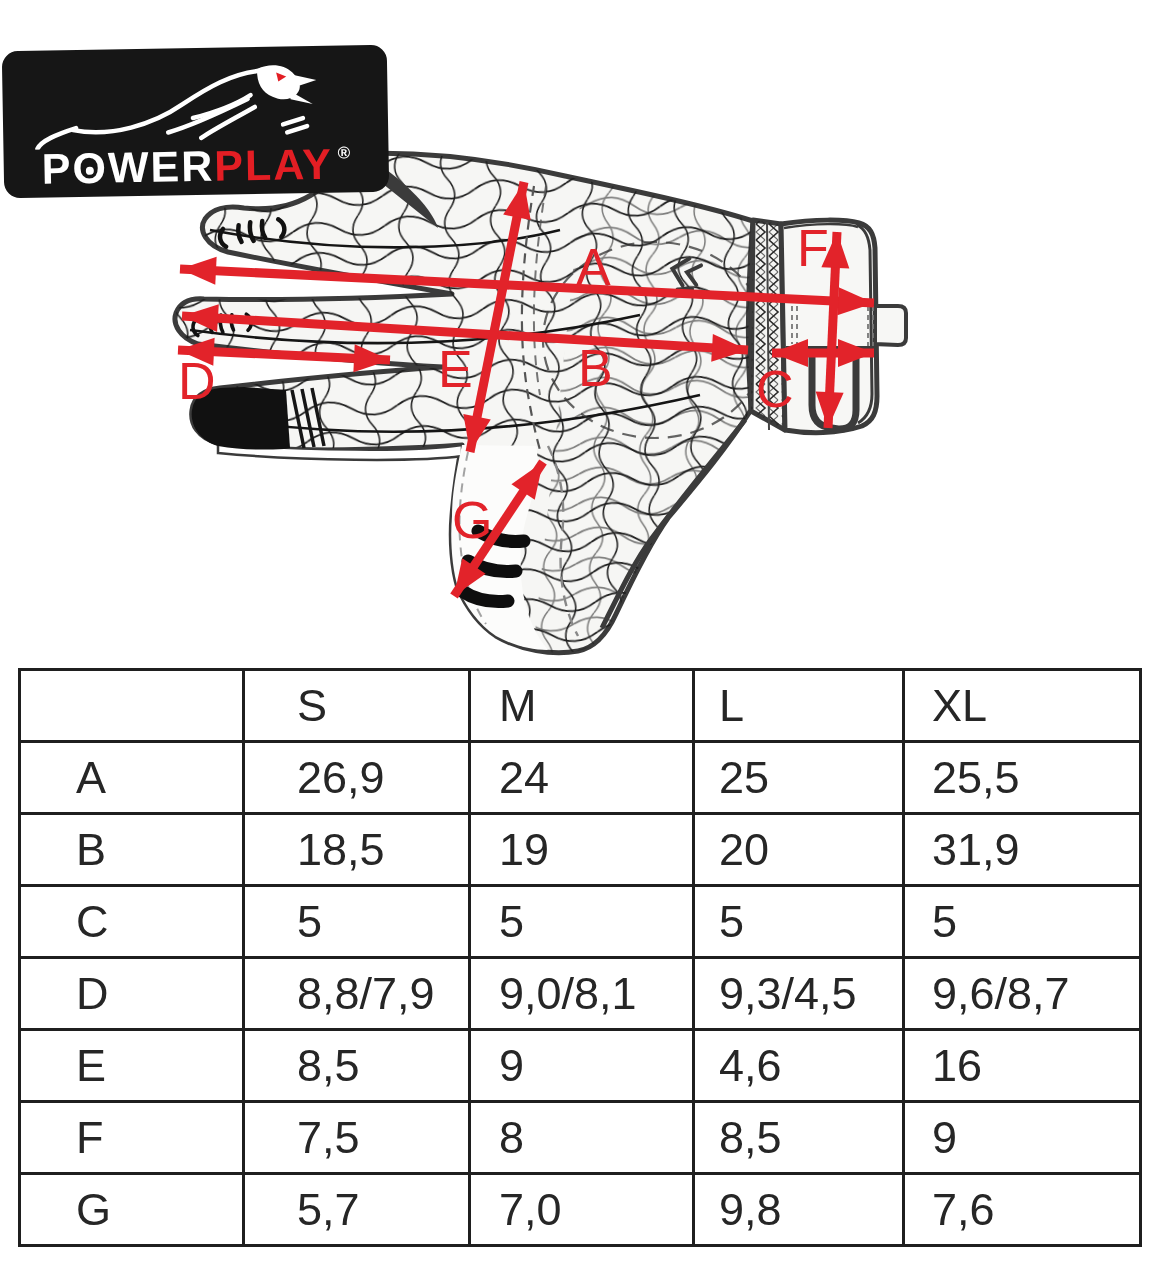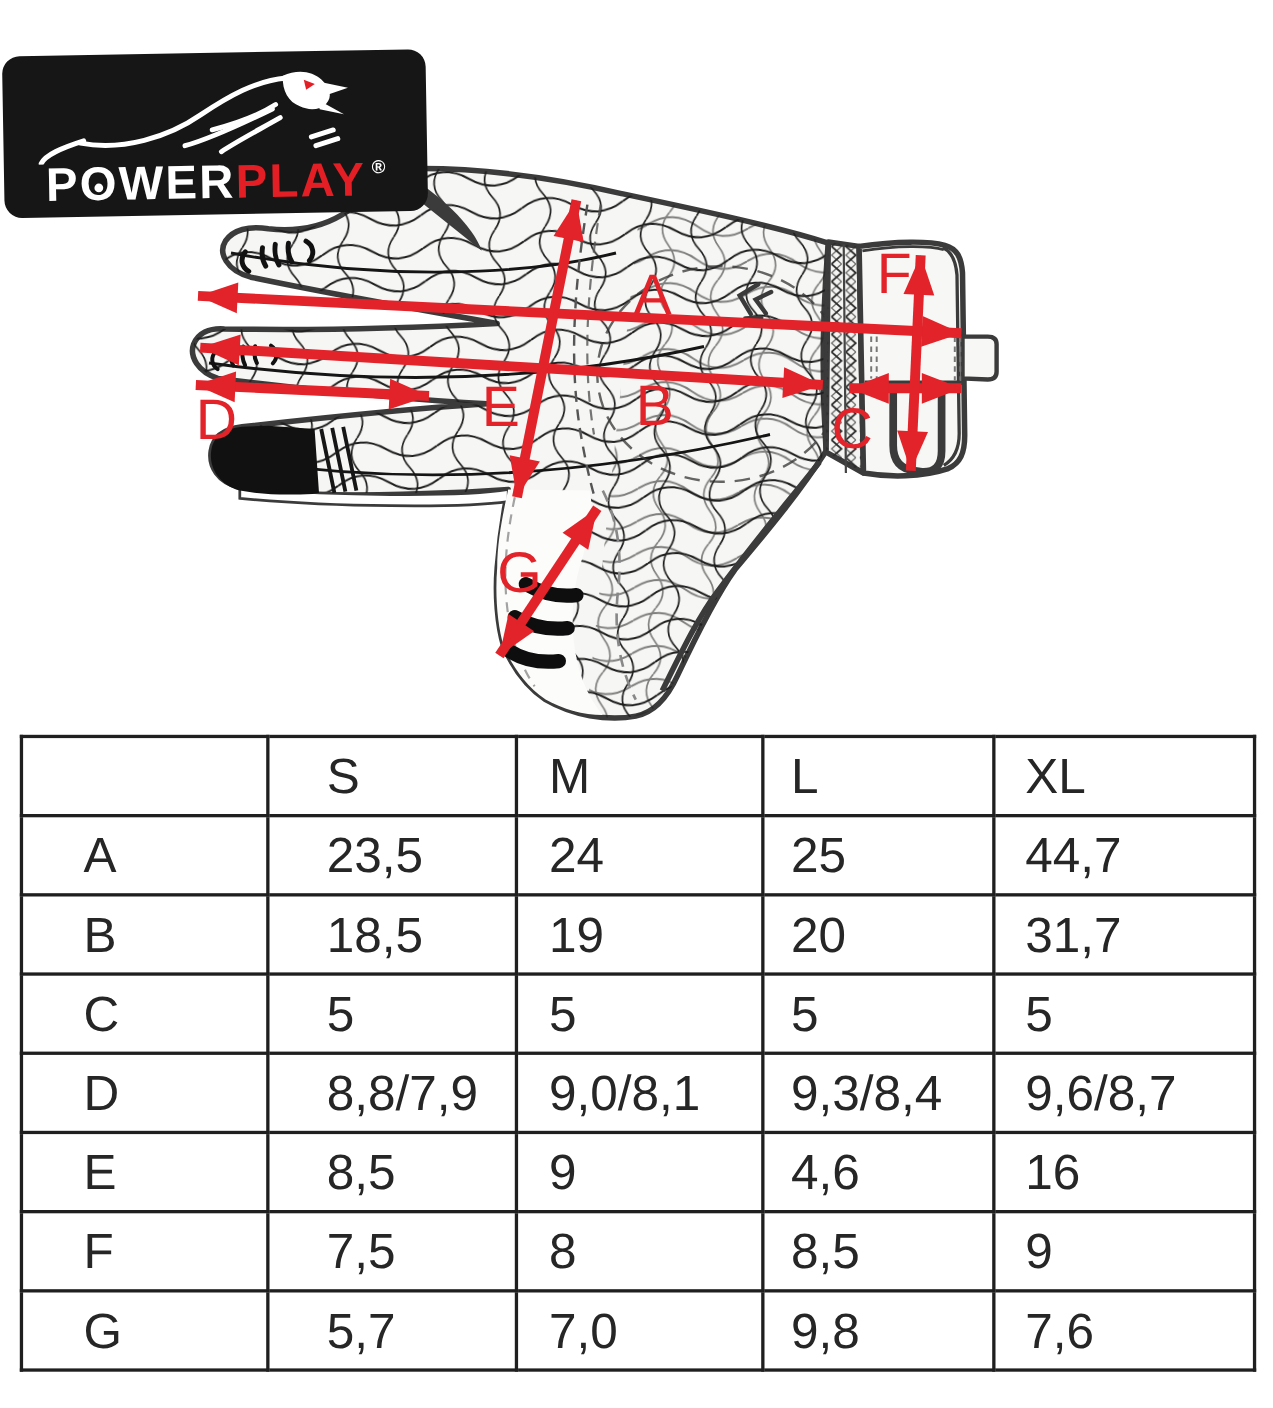"23,5" td { text: 23,5 -> 26,9 }
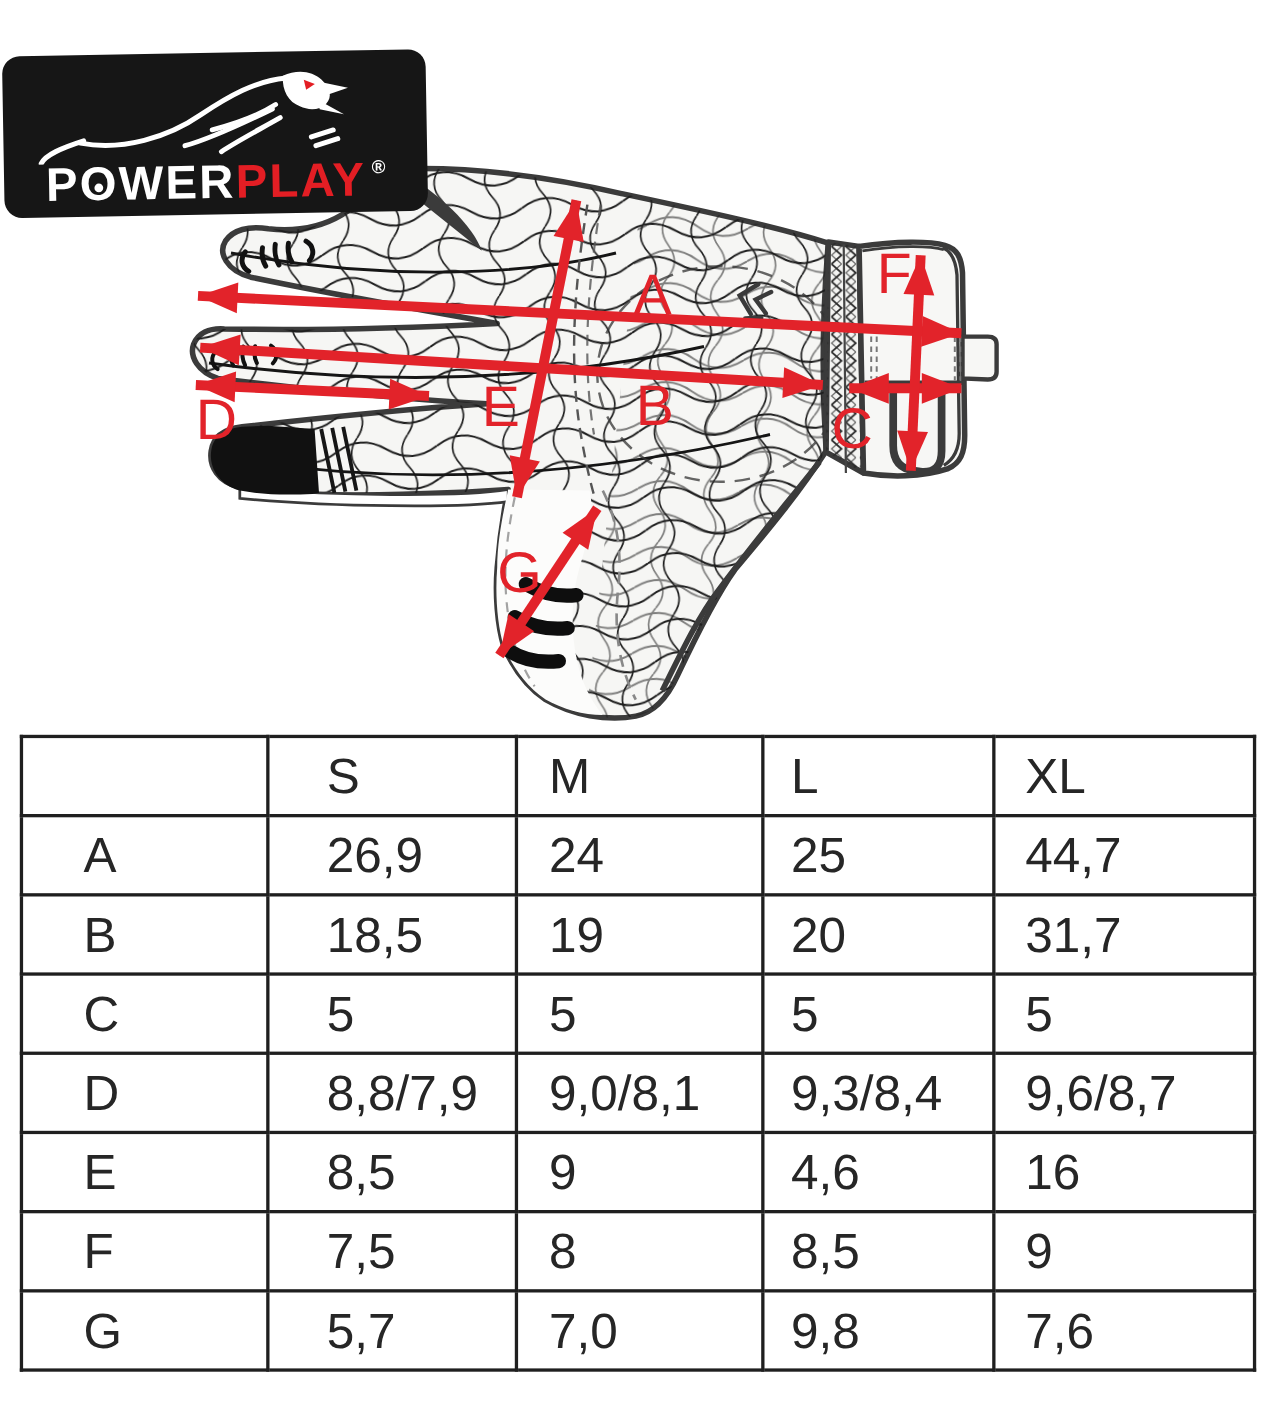"44,7" td { text: 44,7 -> 25,5 }
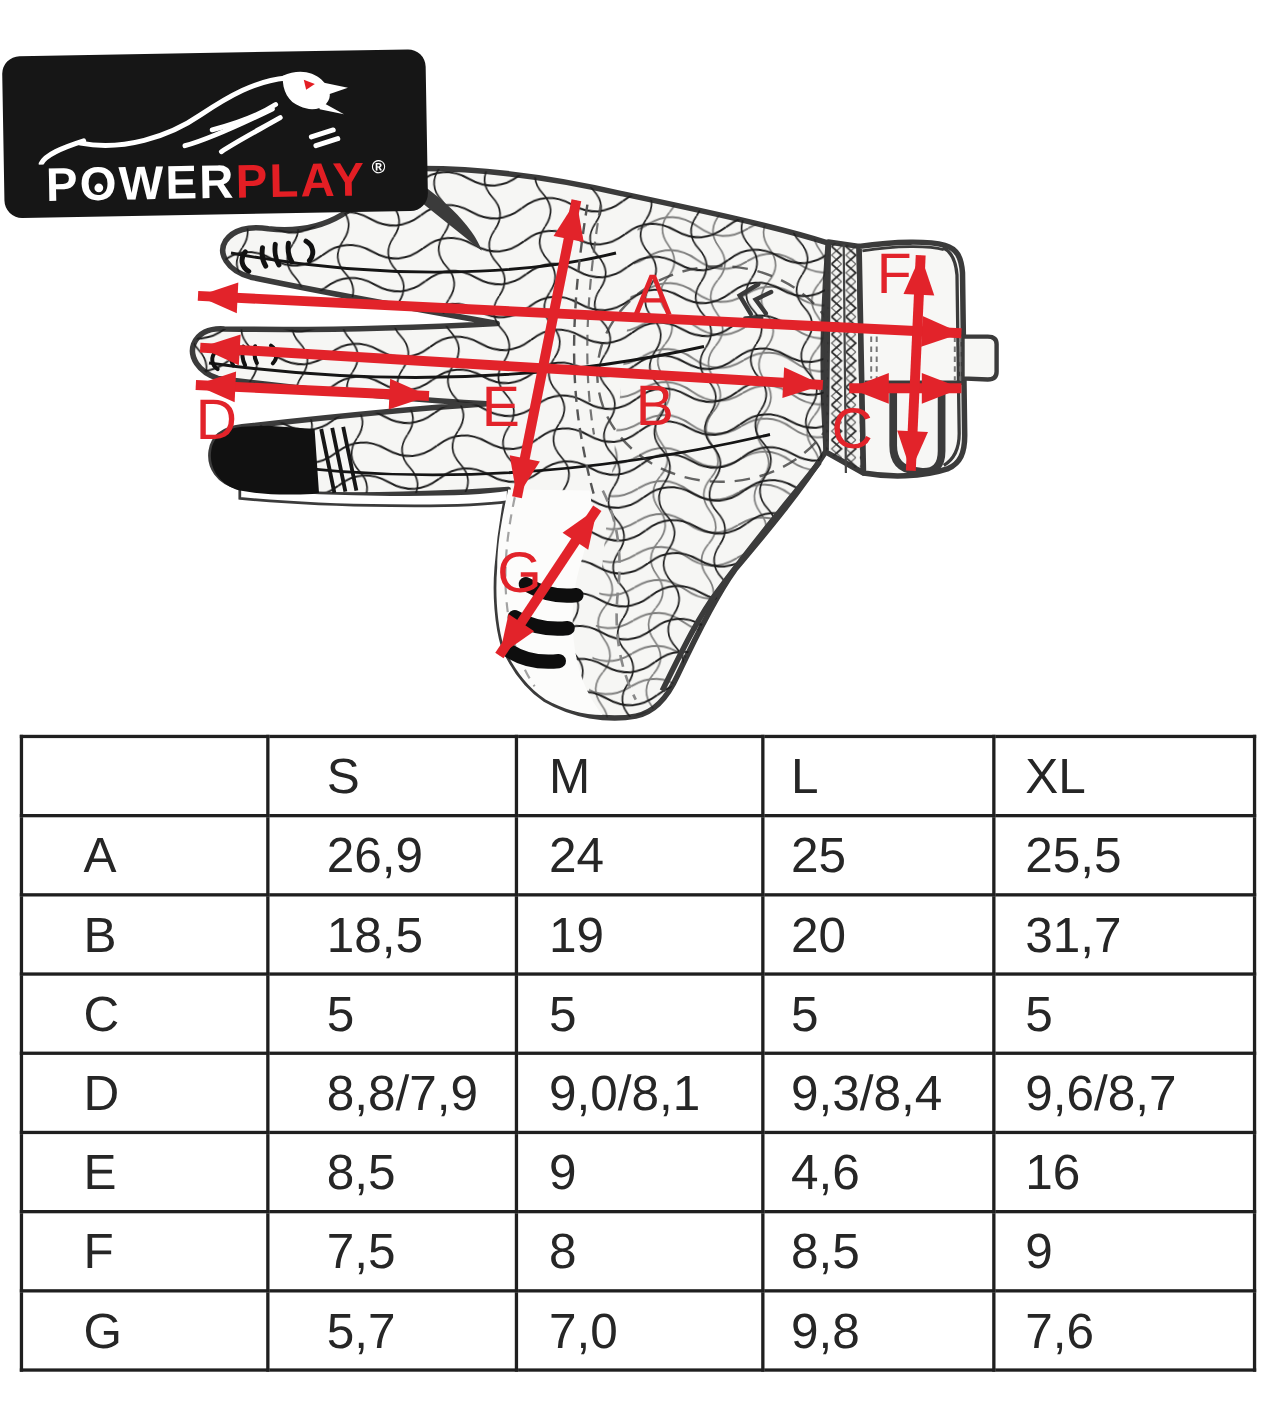"31,7" td { text: 31,7 -> 31,9 }
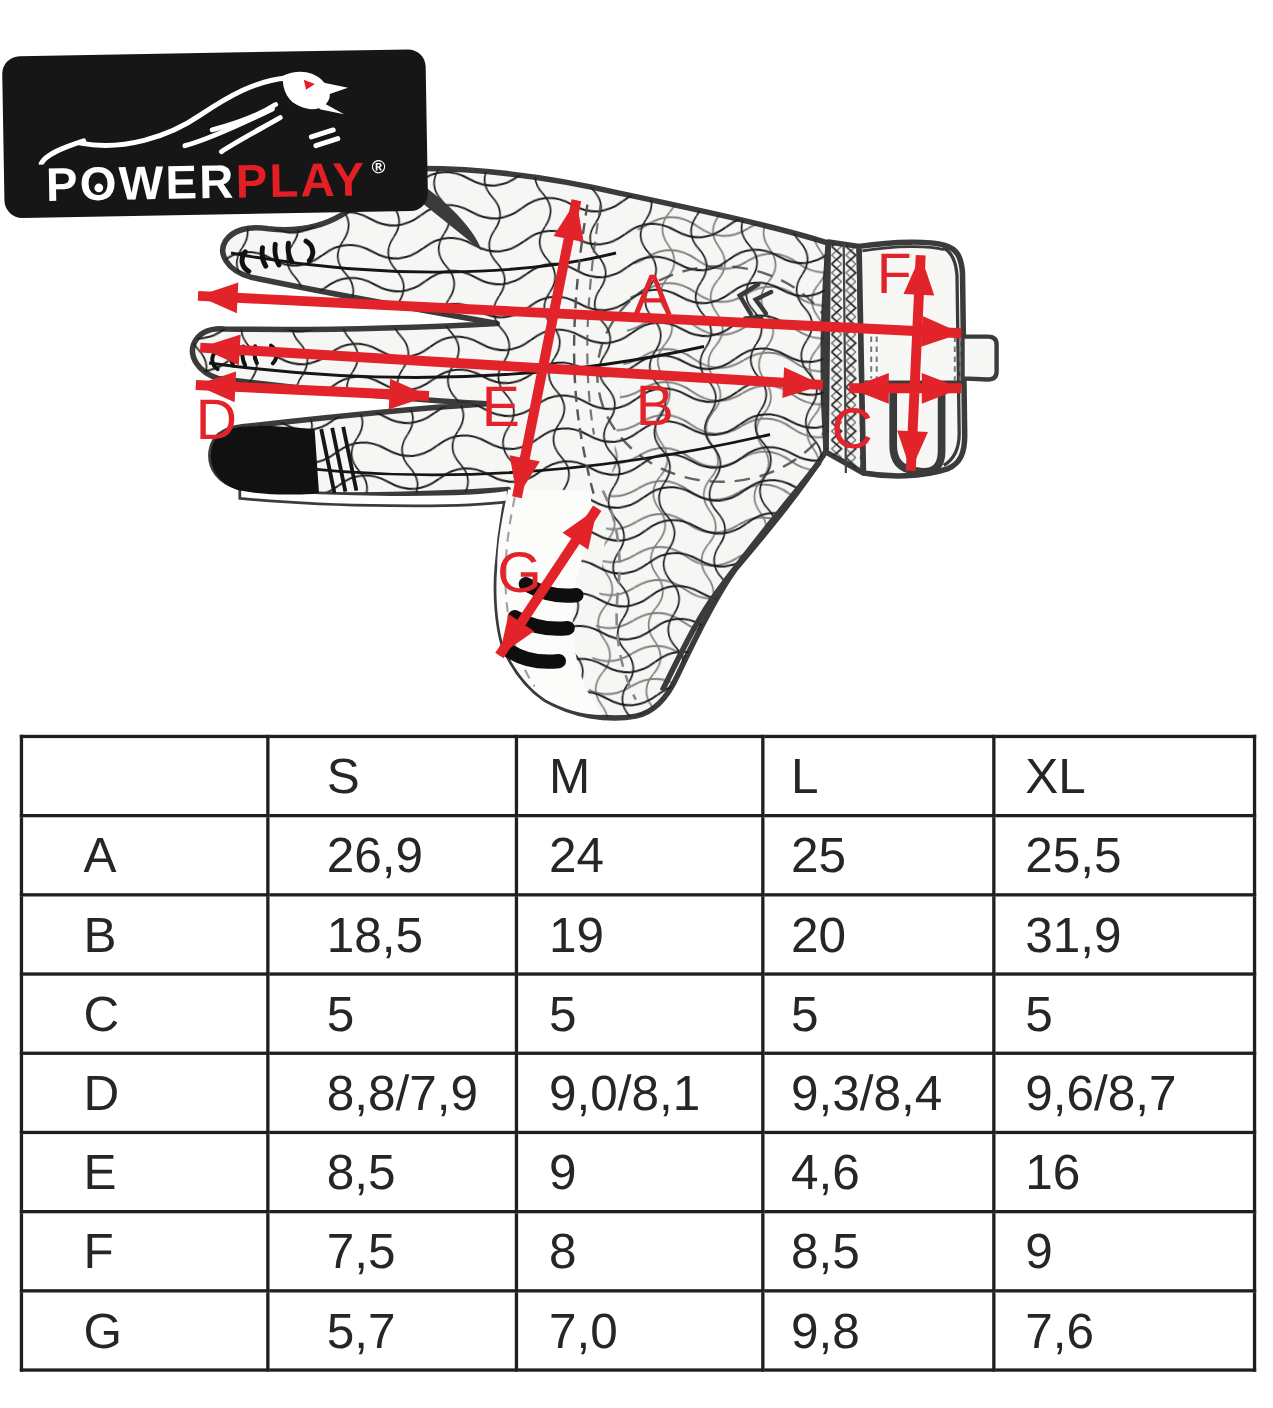"9,3/8,4" td { text: 9,3/8,4 -> 9,3/4,5 }
